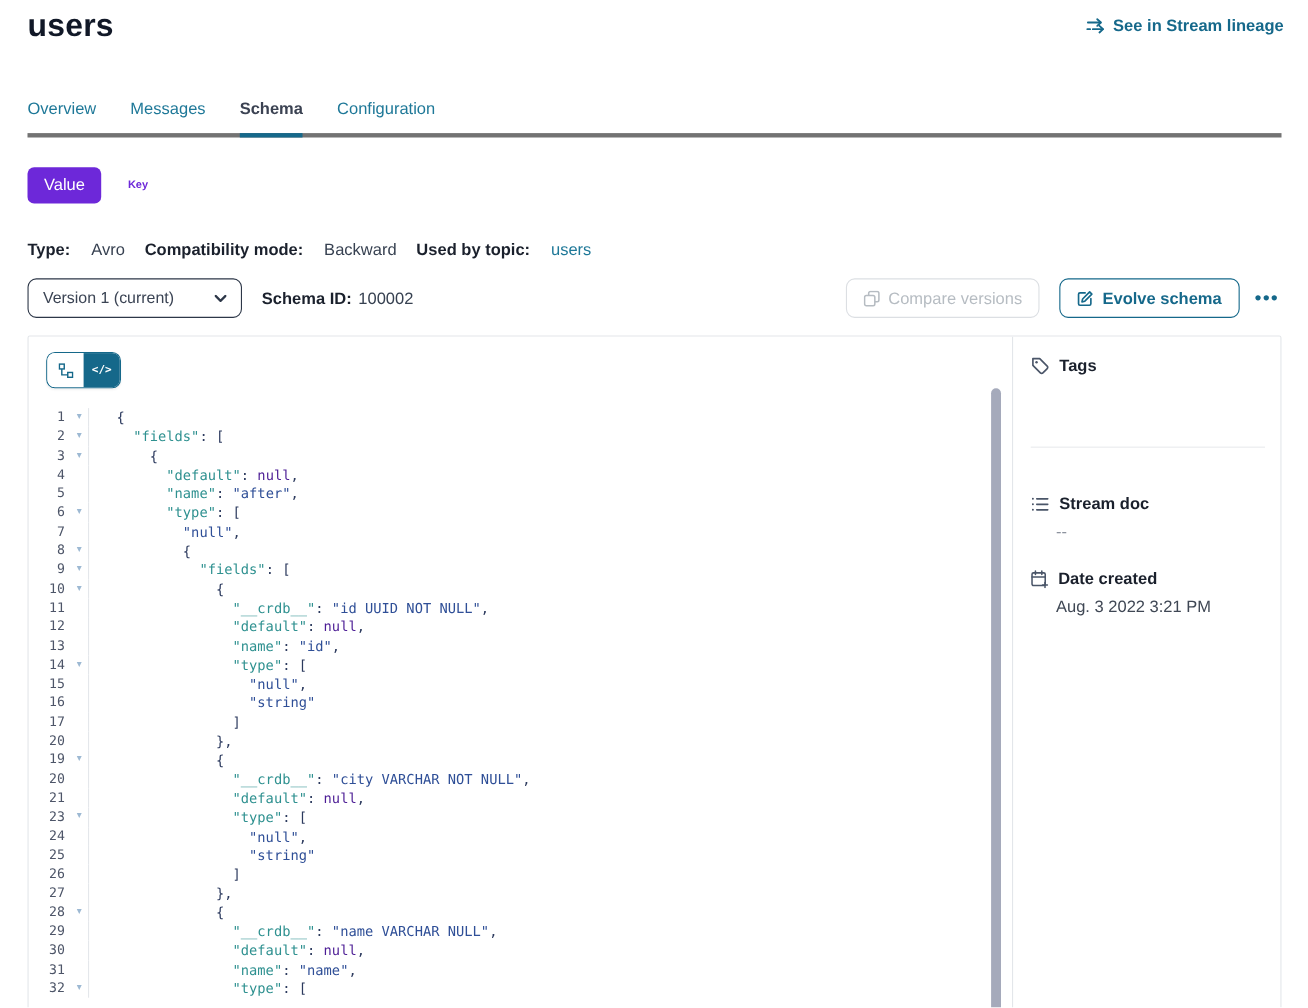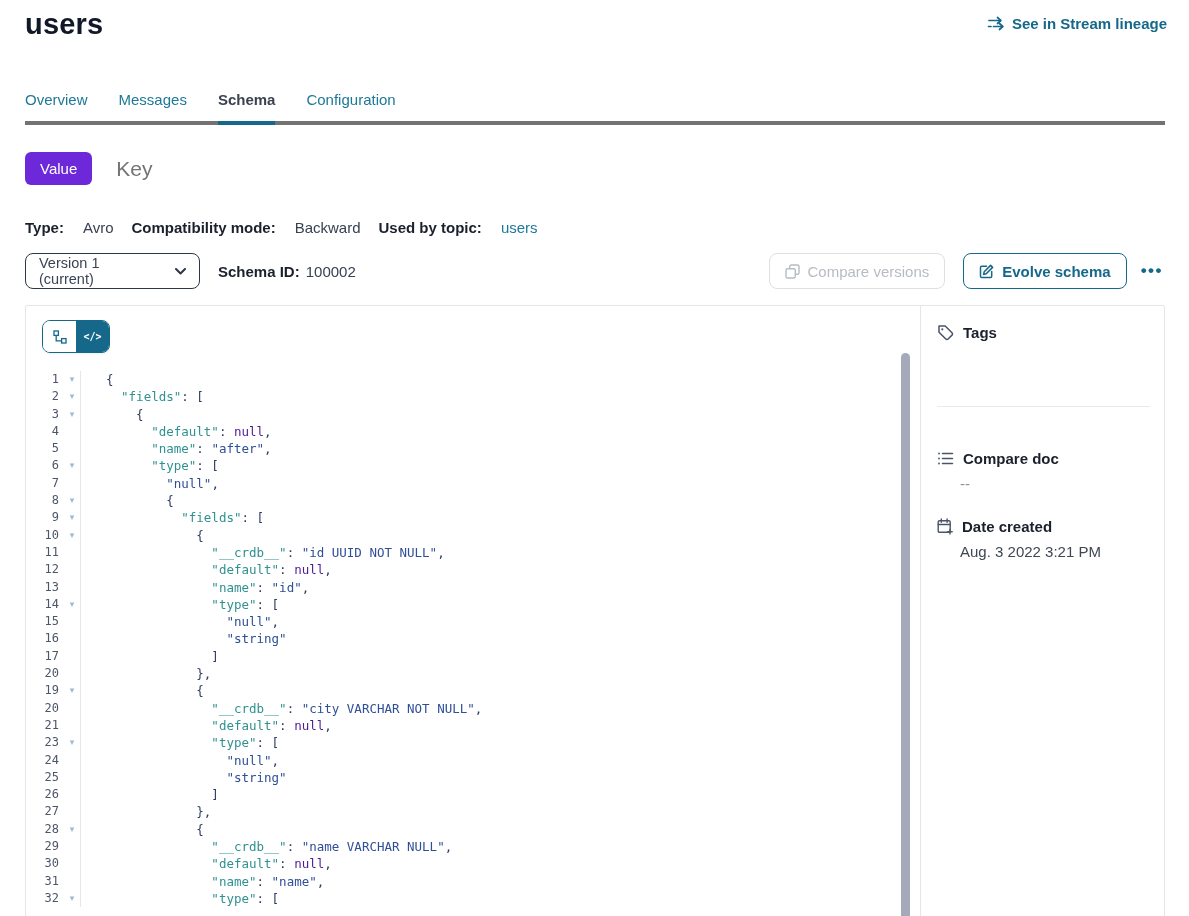"Key" .vk-key { color: #737373 -> #6d28d9; font-size: 21px -> 10px; font-weight: 400 -> 700 }
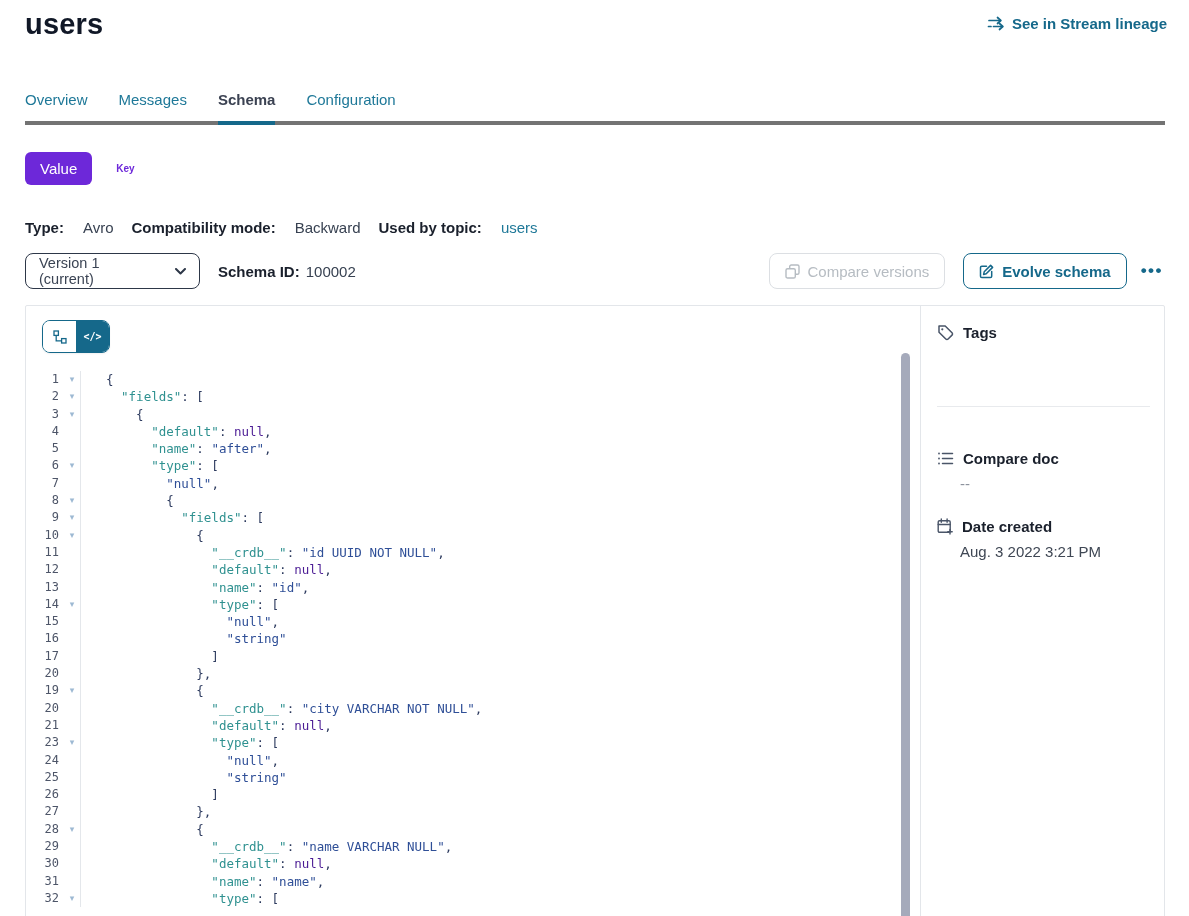"Version 1 (current)" .version-select { width: 175px -> 195px }
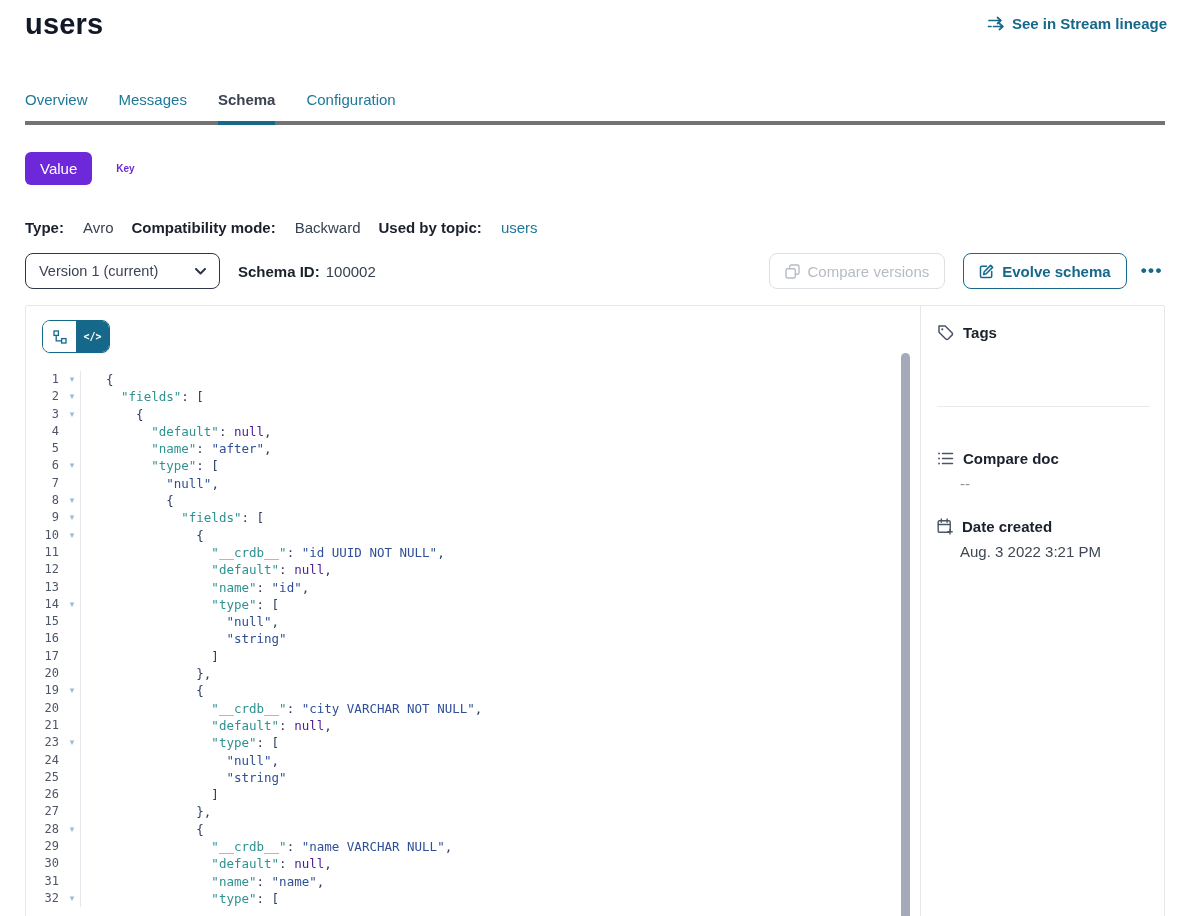"Compare doc" span { text: Compare -> Stream }
